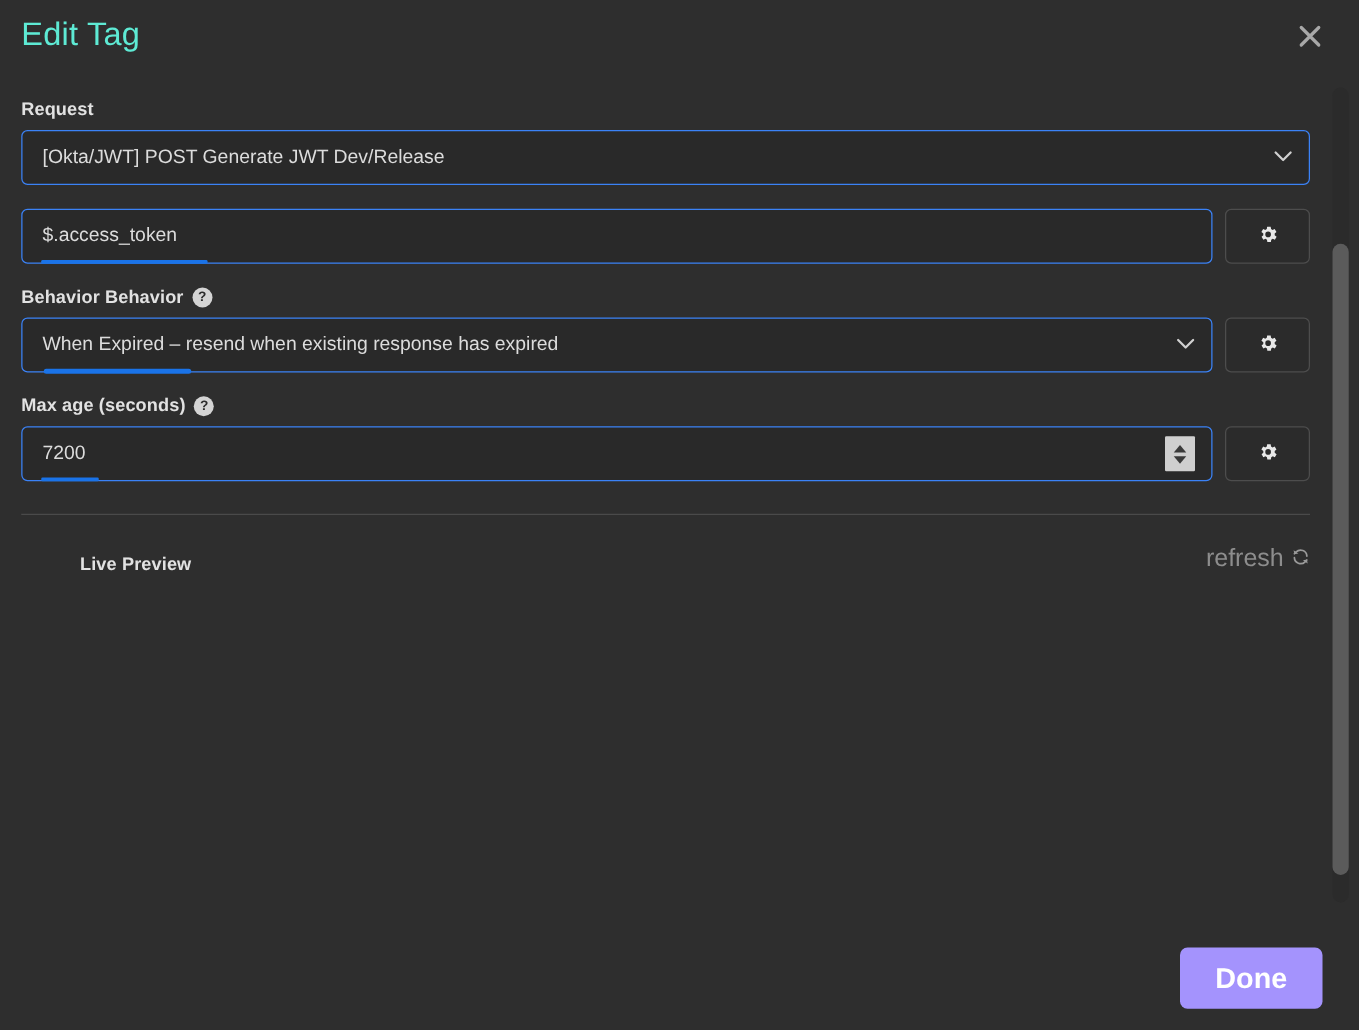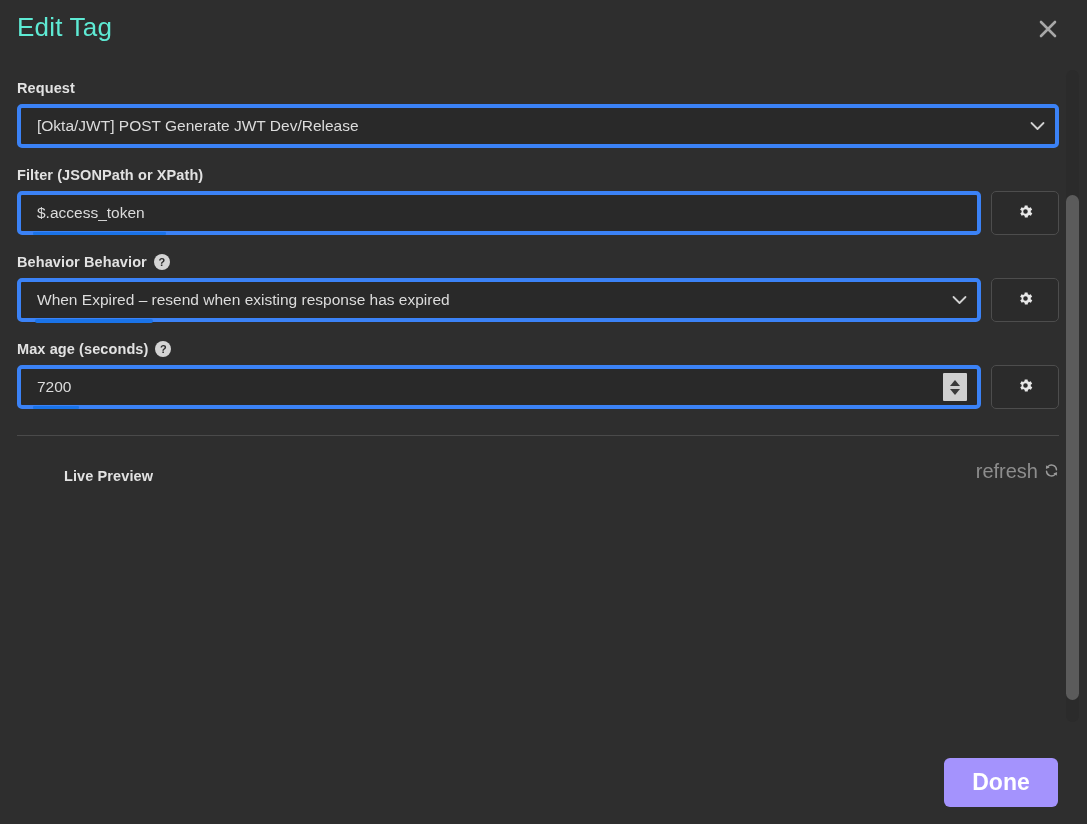"Request" .content { padding: 18px 28px 0 17px -> 18px 39px 0 17px }
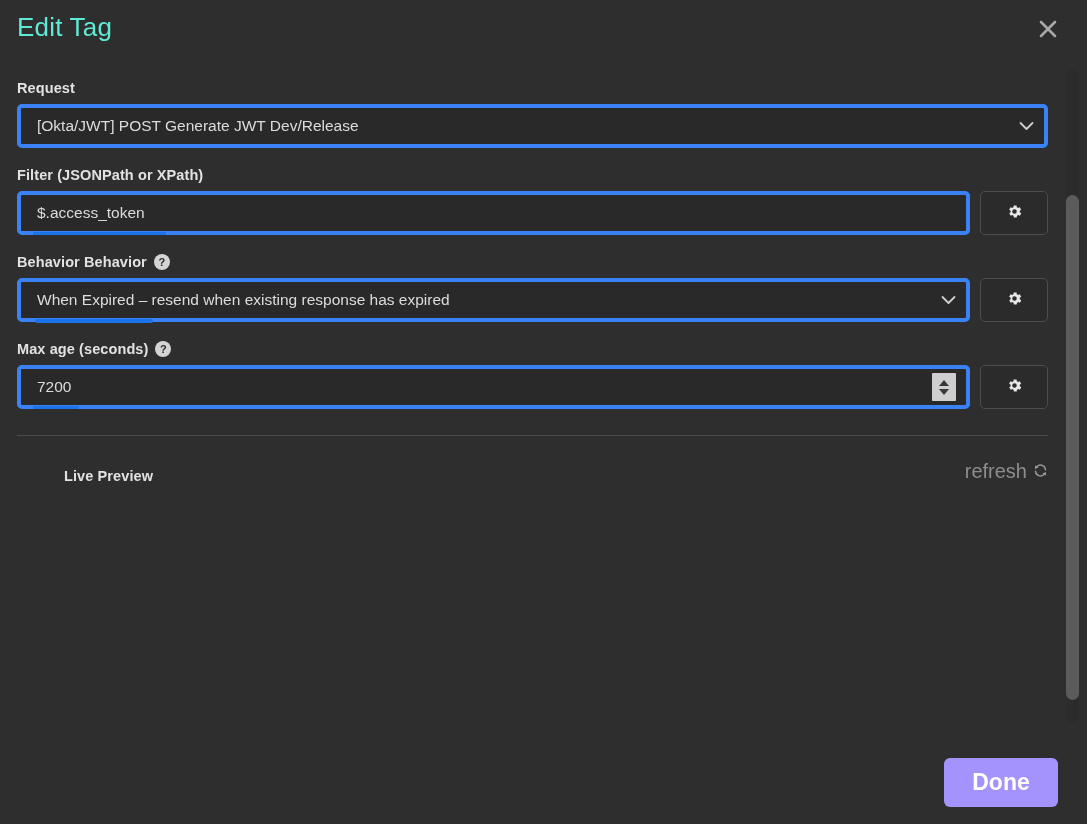"[Okta/JWT] POST Generate JWT Dev/Release" .ctrl { border: 4px solid #3b82f6 -> 1px solid #3b82f6 }
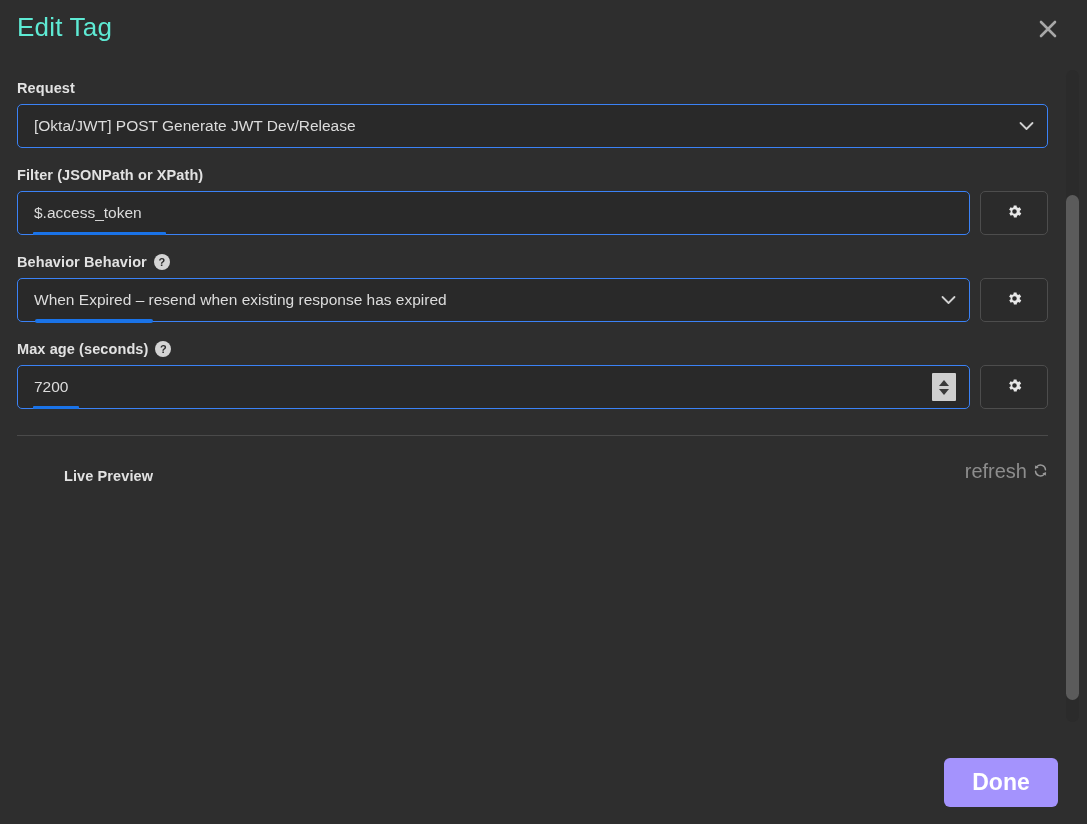"Filter (JSONPath or XPath)" div.field-label { html: <div> <span>Filter (JSONPath or XPath)</span> </div> -> none }
